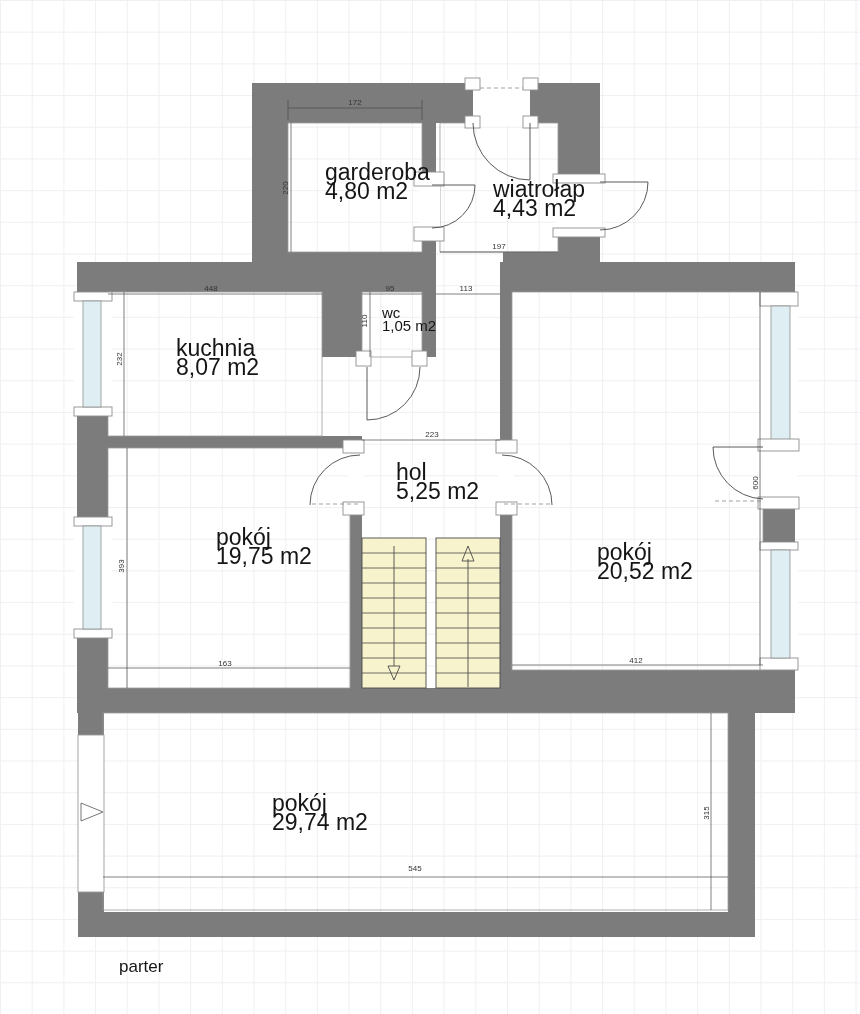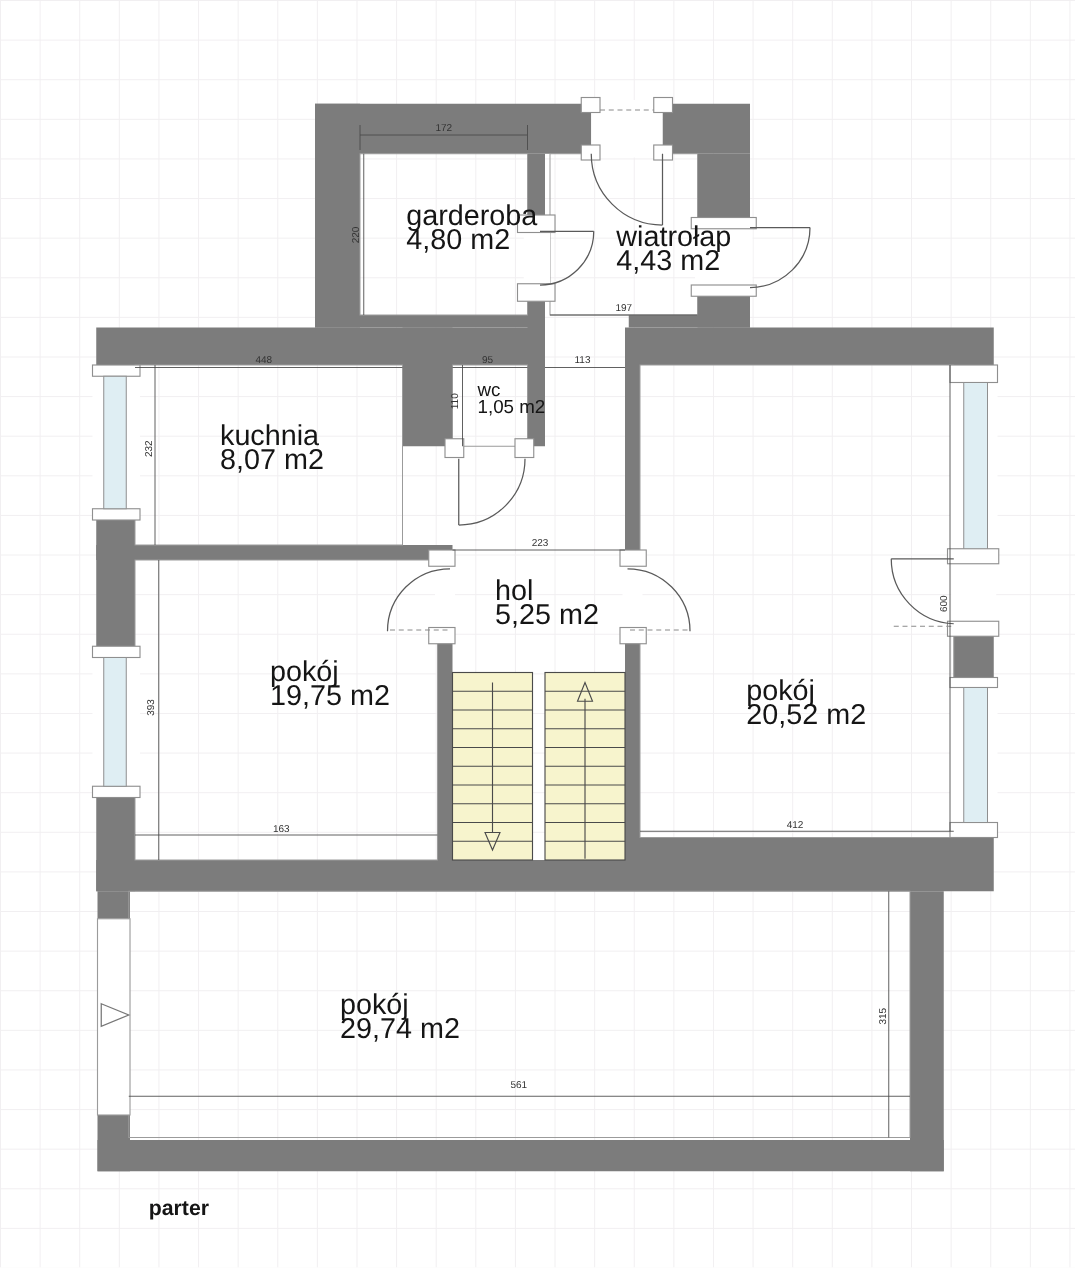"561" div.dim-label { text: 561 -> 545 }
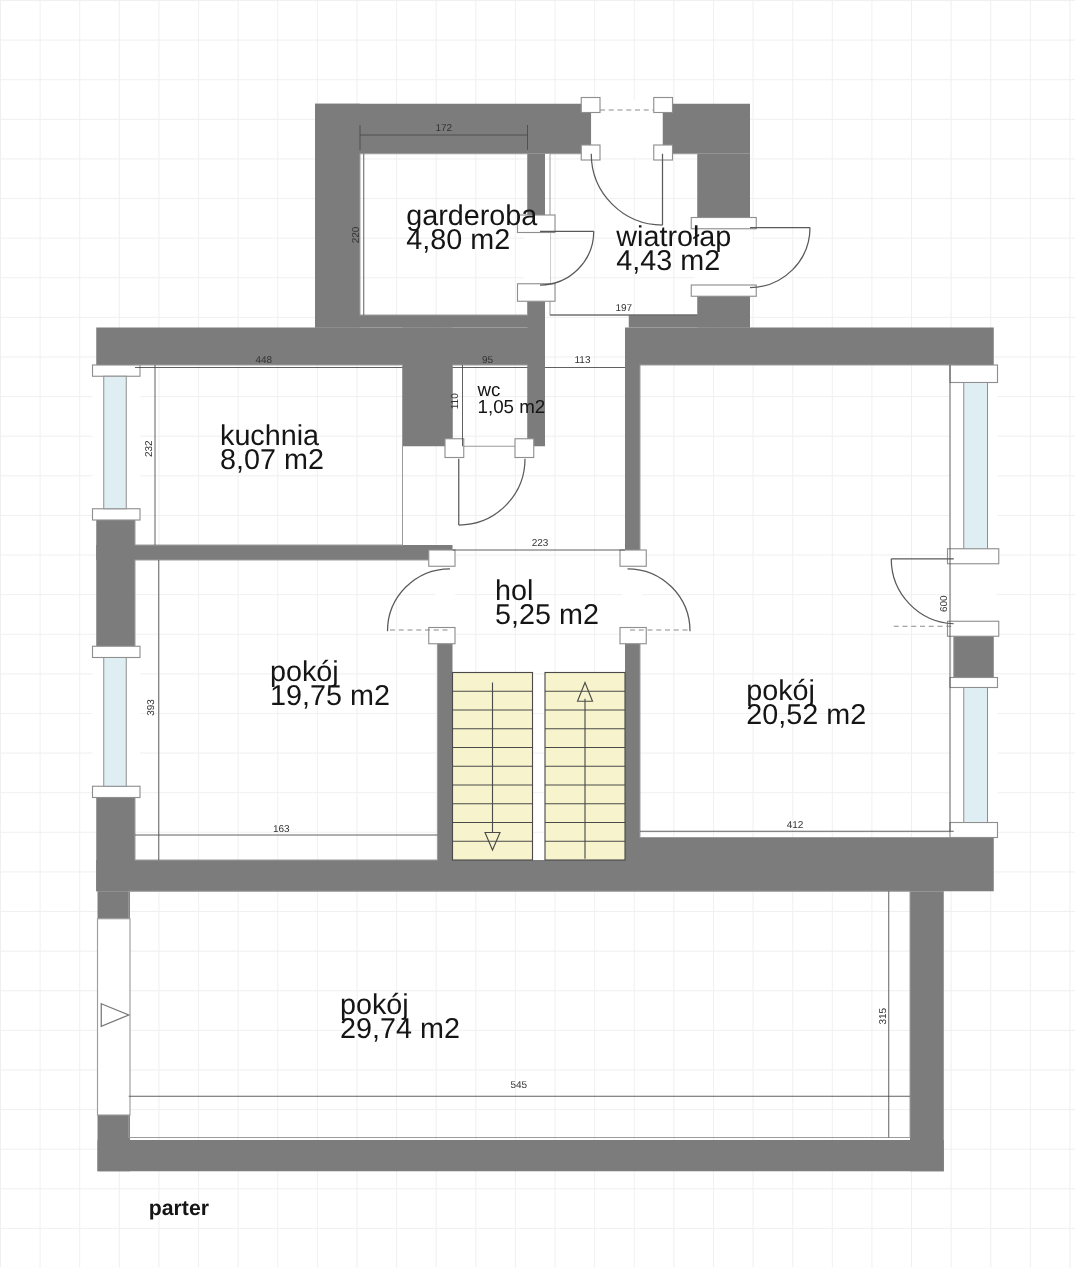"parter" .floor-label { font-weight: bold -> none }
